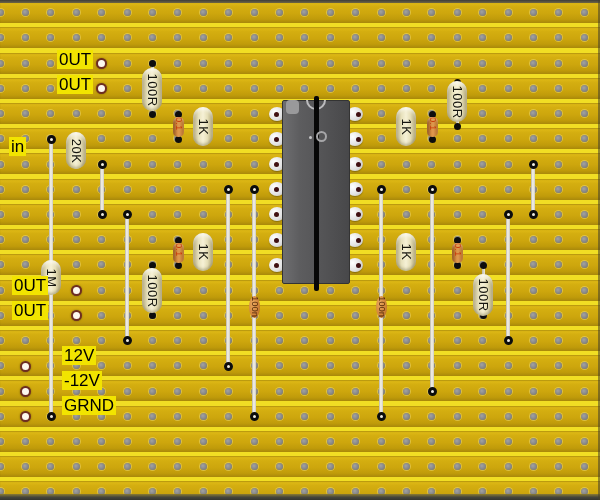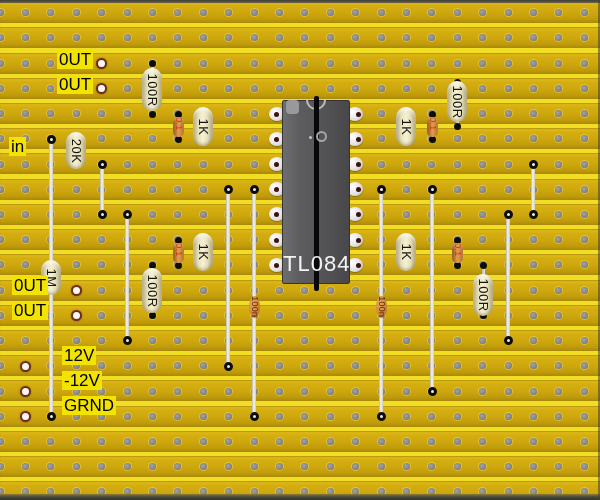"TL084" div { html: <div>TL084</div> -> none }
